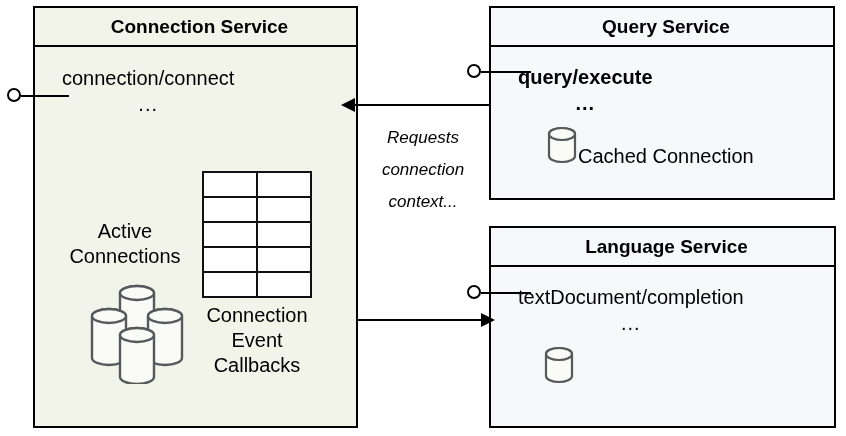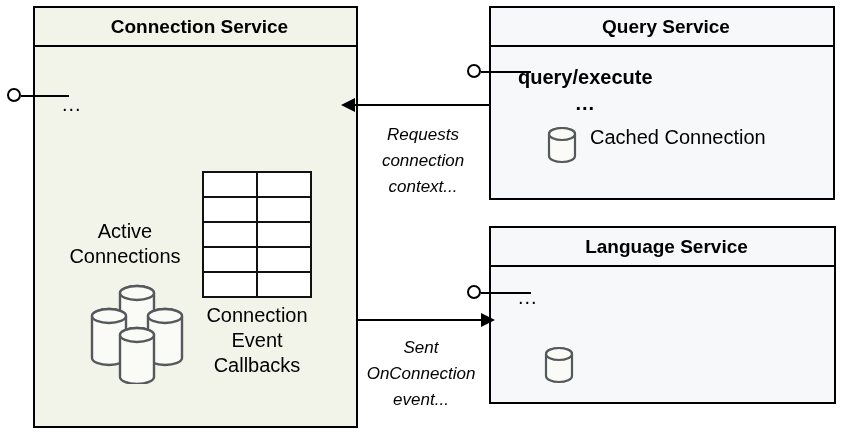"connection/connect" span { html: none -> <span>connection/connect</span> }
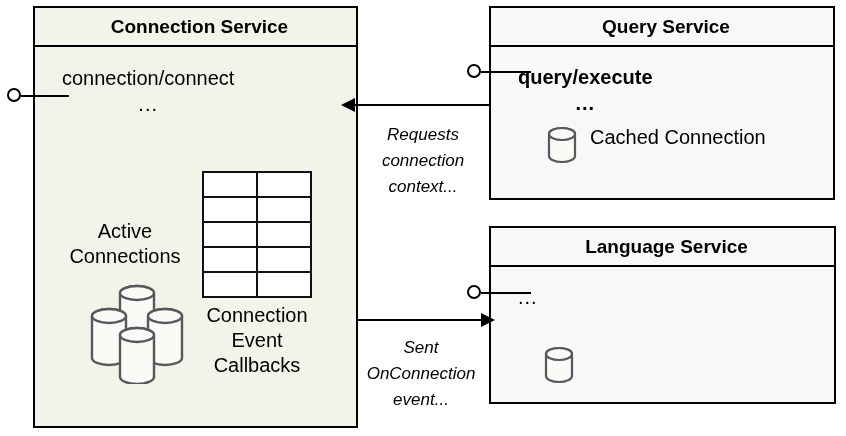"Requests" .arrow-label { line-height: 26px -> 32px }
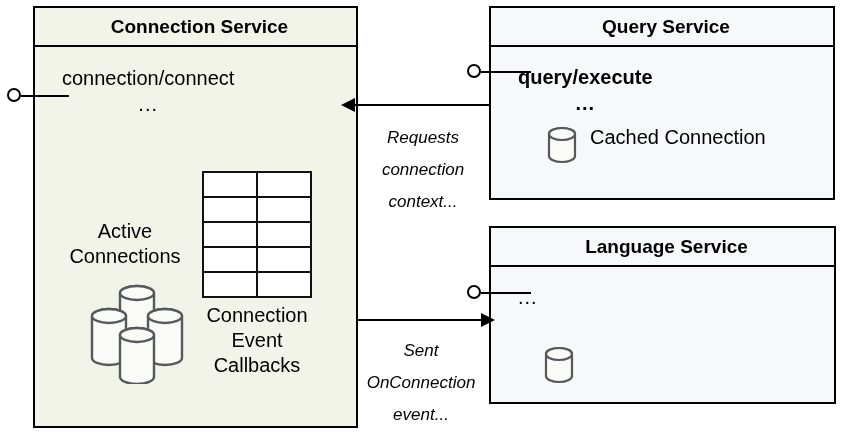"Cached Connection" .db-row { align-items: flex-start -> flex-end; gap: 12px -> none }
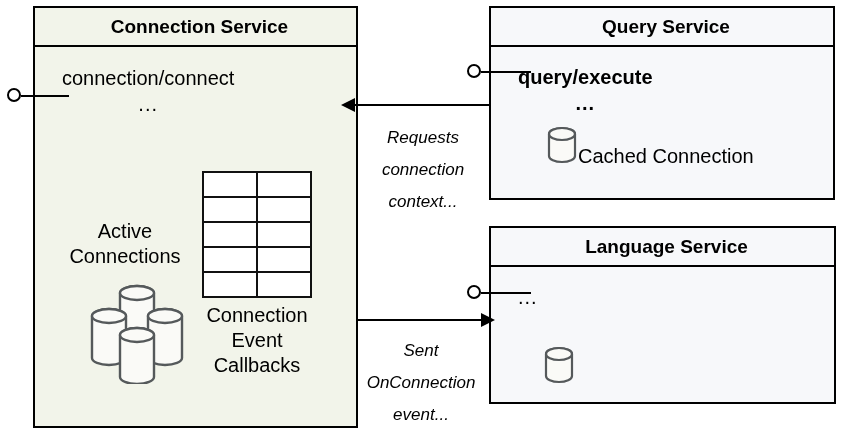"Language Service" #language-service { height: 178px -> 202px }
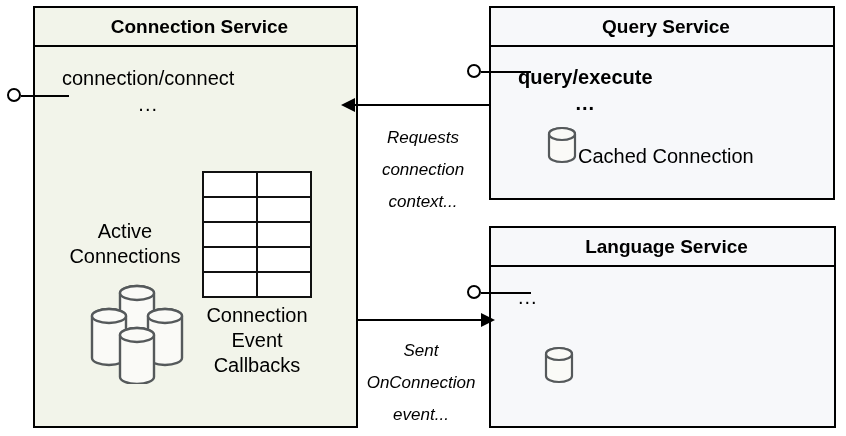"textDocument/completion" span { html: none -> <span>textDocument/completion</span> }
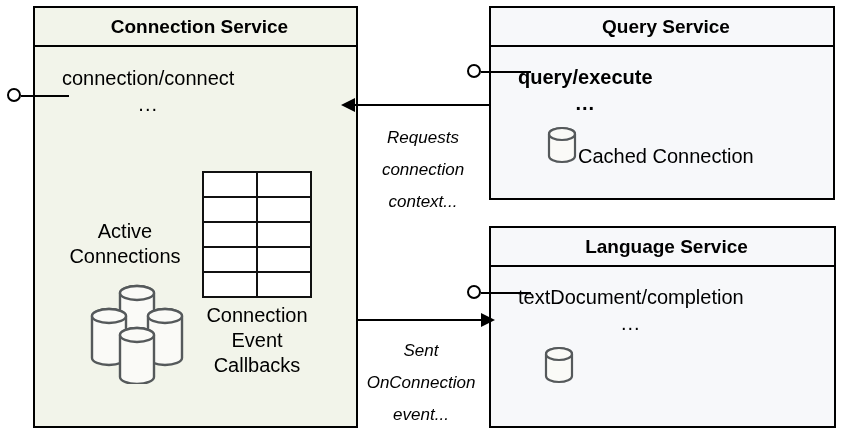"Sent" div.arrow-label { html: <div>Sent OnConnection event...</div> -> none }
